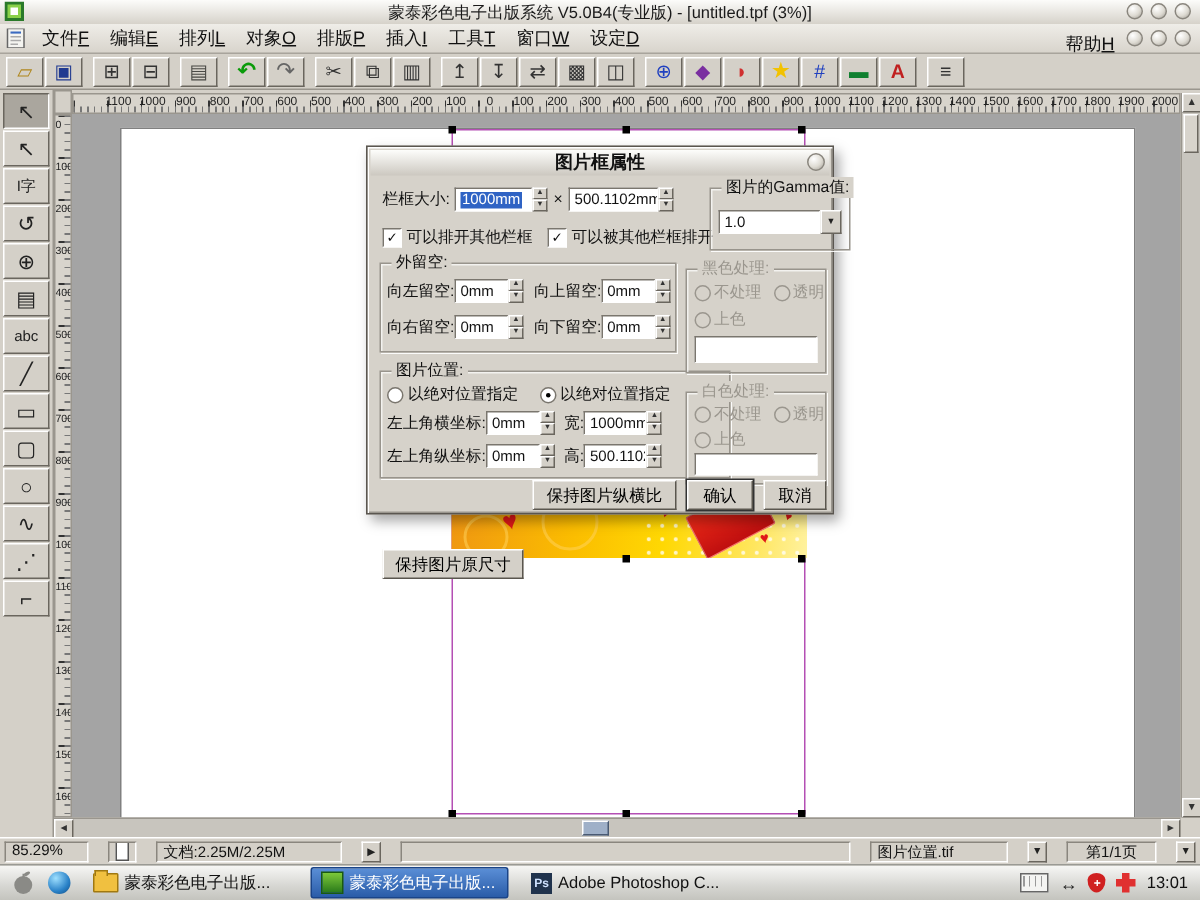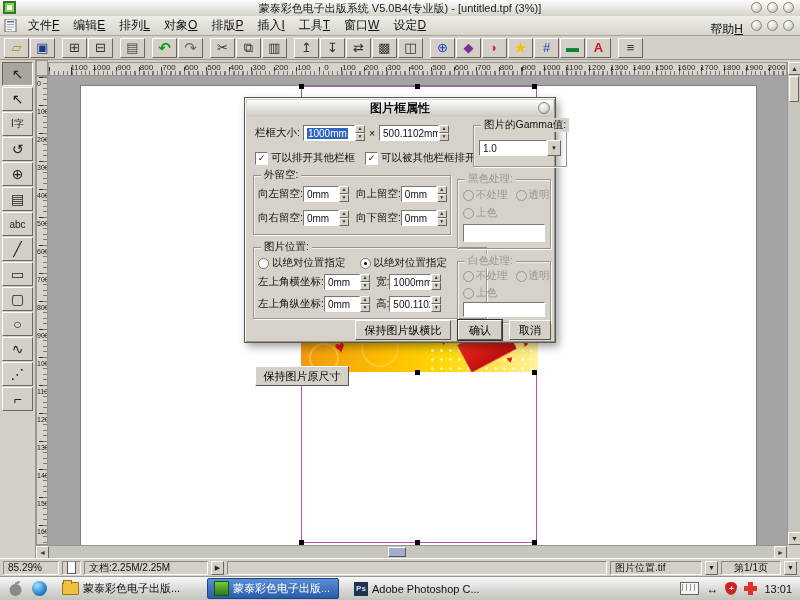"85.29%" .statusbar { gap: 3px -> 13px }
